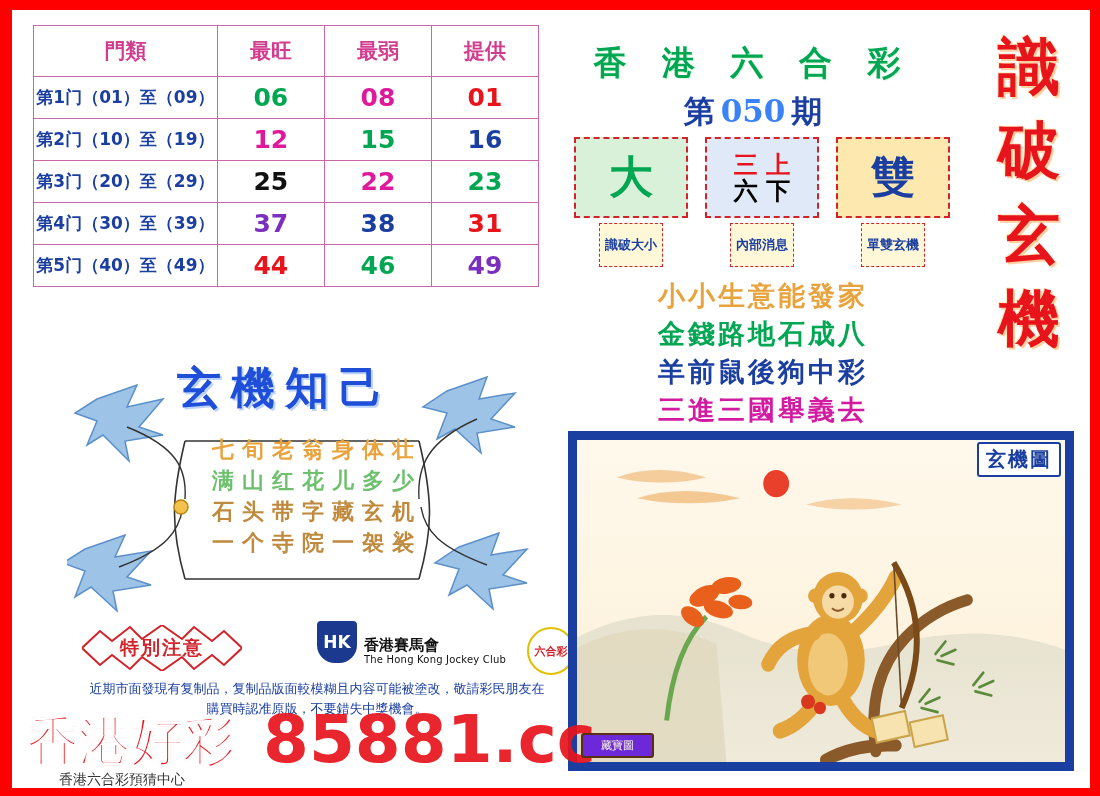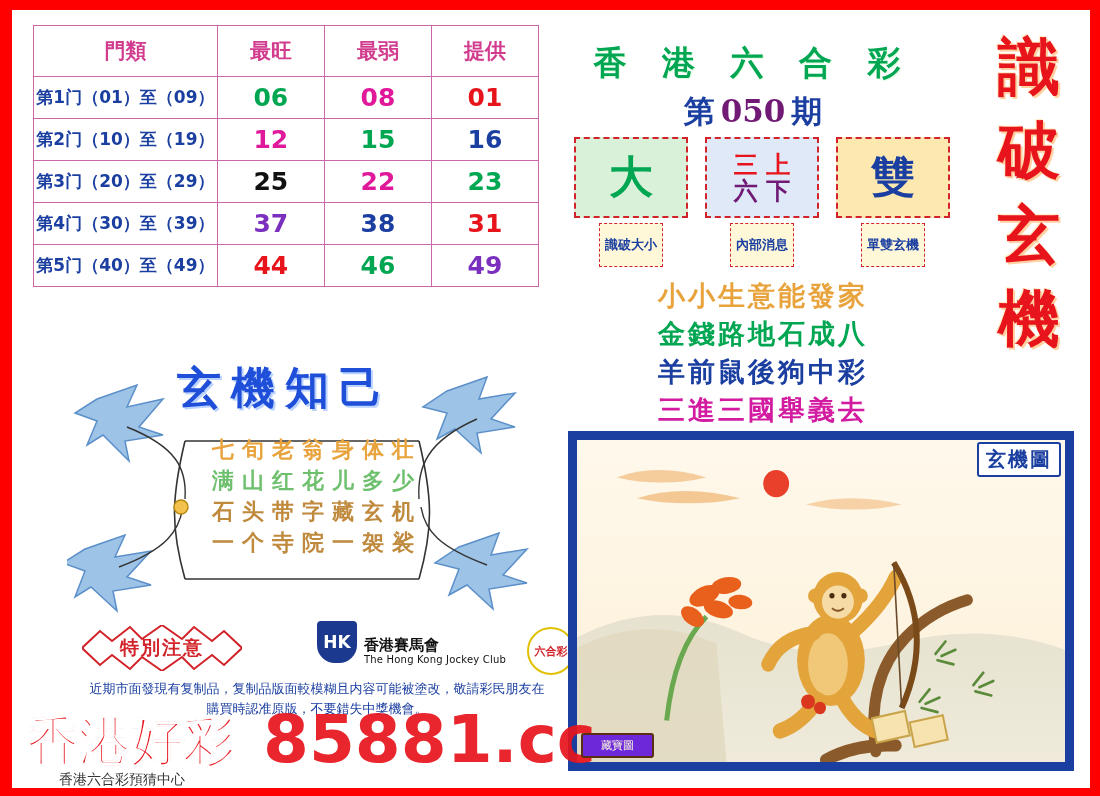"050" .issue .num { color: #701a75 -> #3b82f6 }
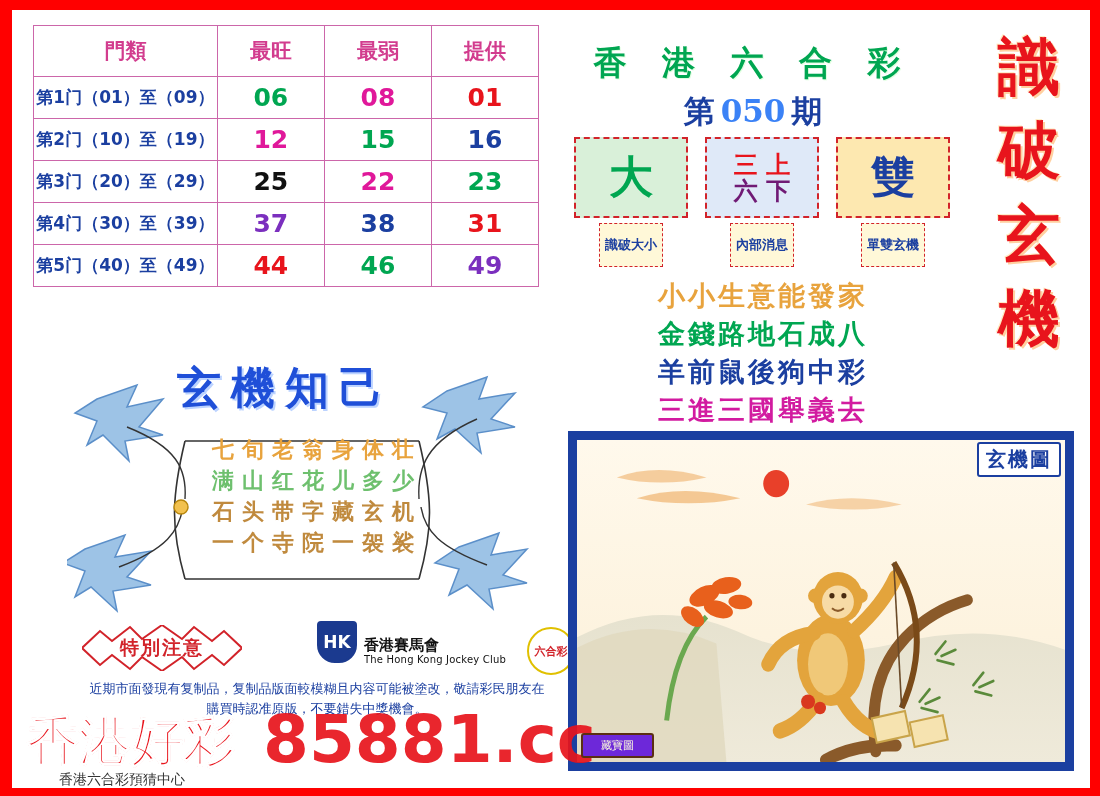"六 下" .bx2 .two .r2 { color: #701a75 -> #000000 }
